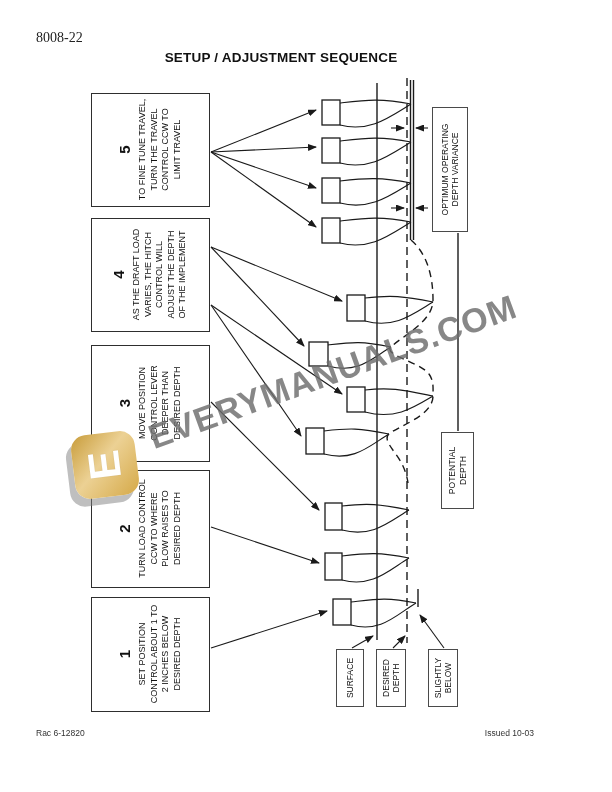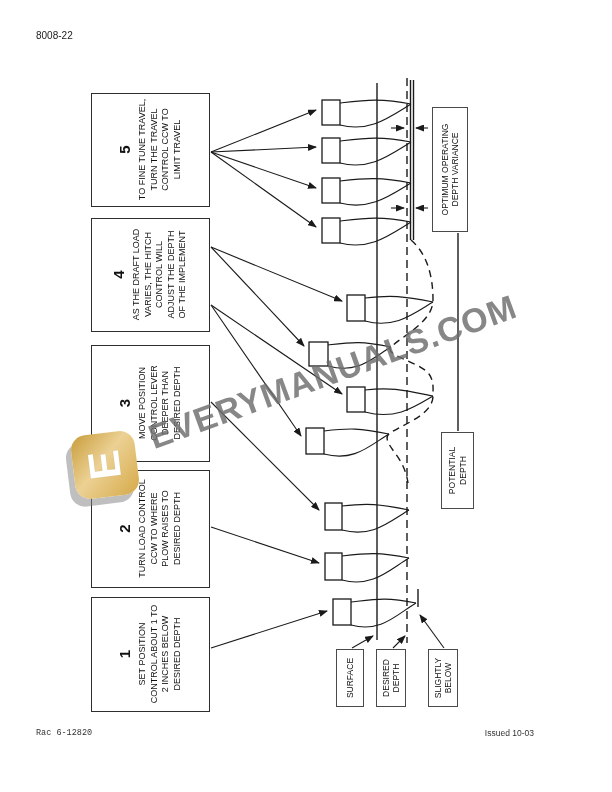"8008-22" .hdr-code { font-family: none -> Liberation Serif, serif; font-size: 10px -> 14px }
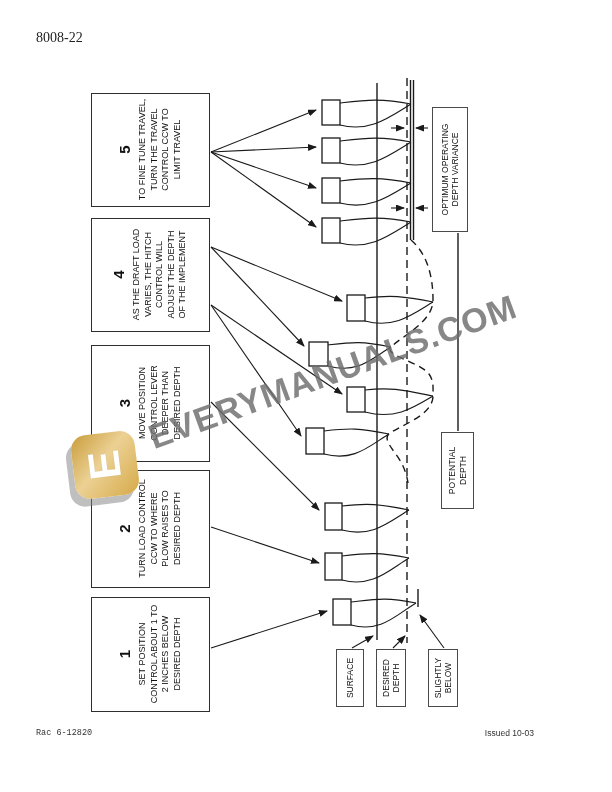"SETUP / ADJUSTMENT SEQUENCE" div.page-title { html: none -> <div>SETUP / ADJUSTMENT SEQUENCE</div> }
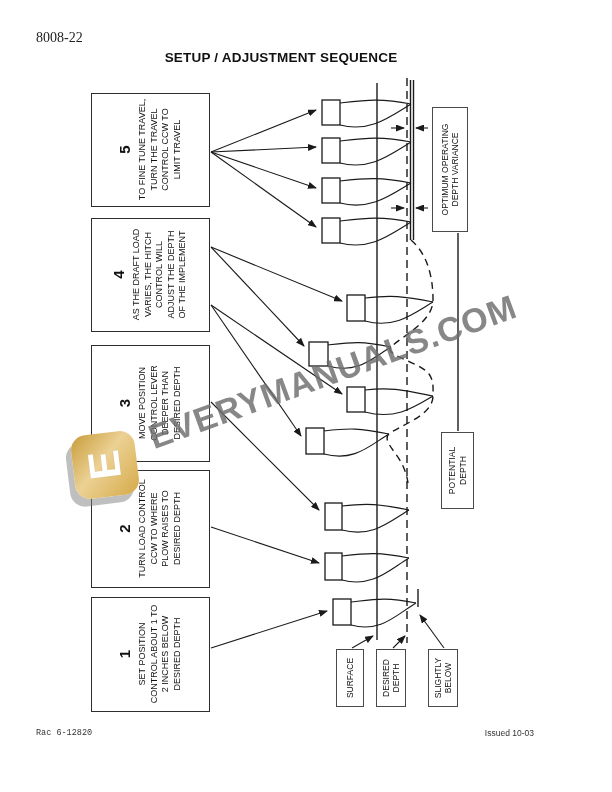"Rac 6-12820" .ftr-left { font-family: Liberation Mono, monospace -> none }
